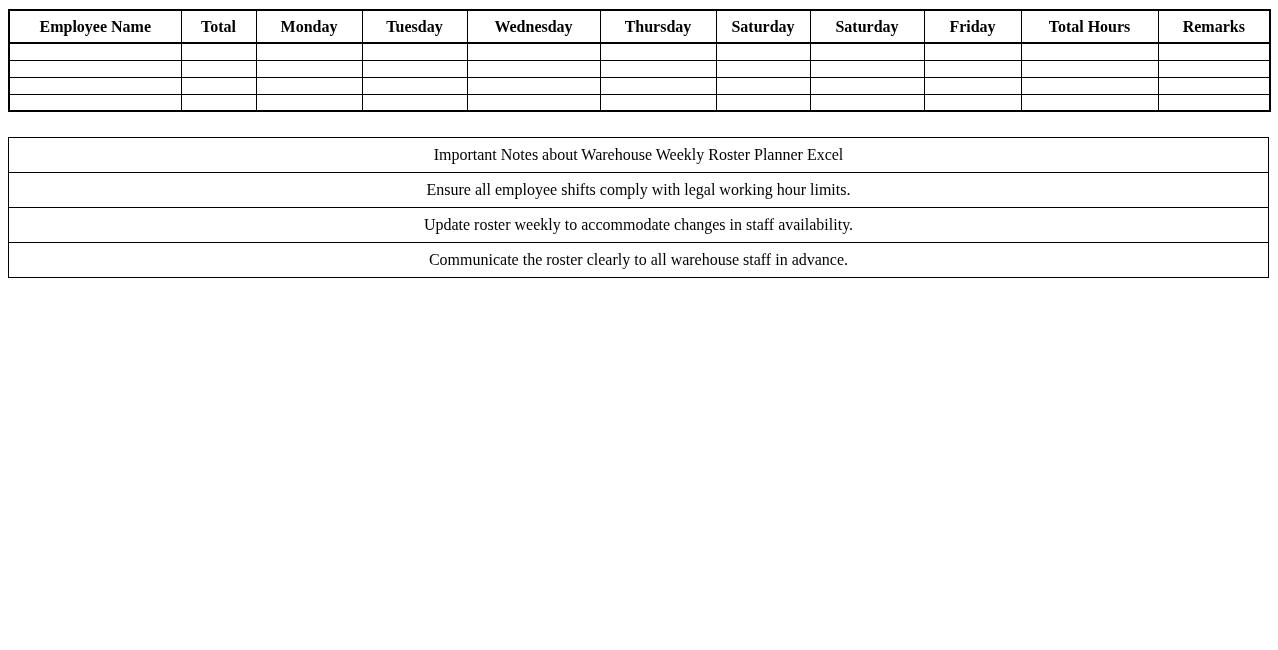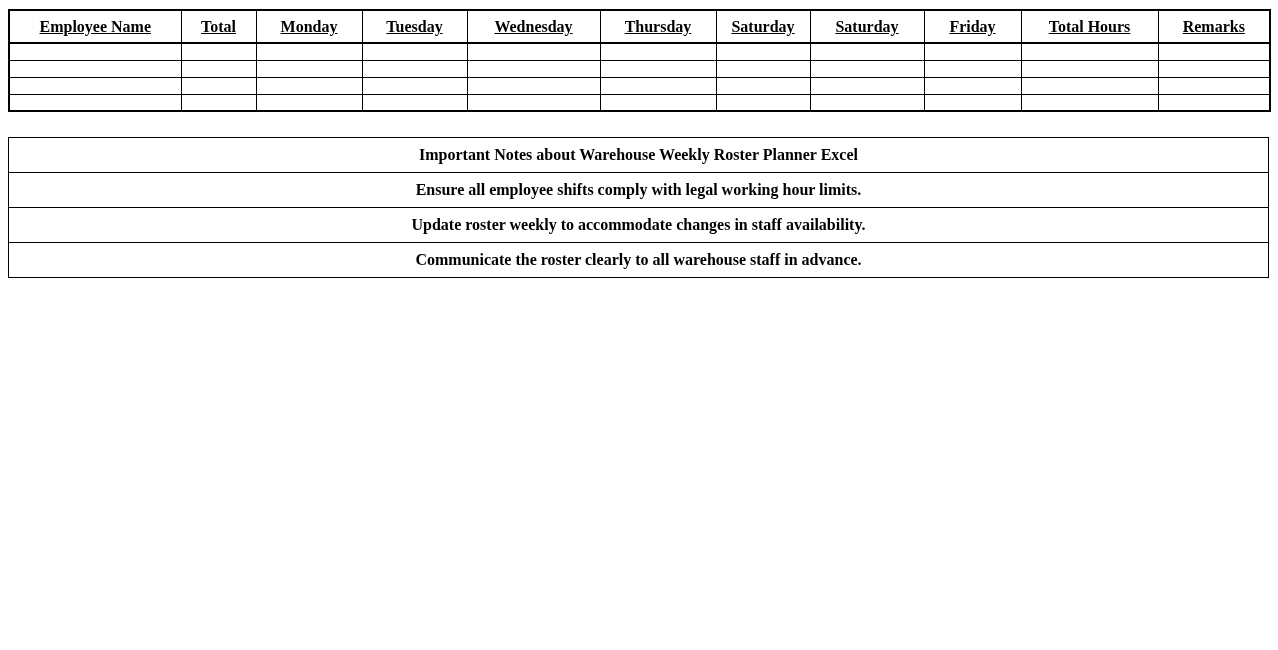"Employee Name" .roster-table th { text-decoration: underline -> none }
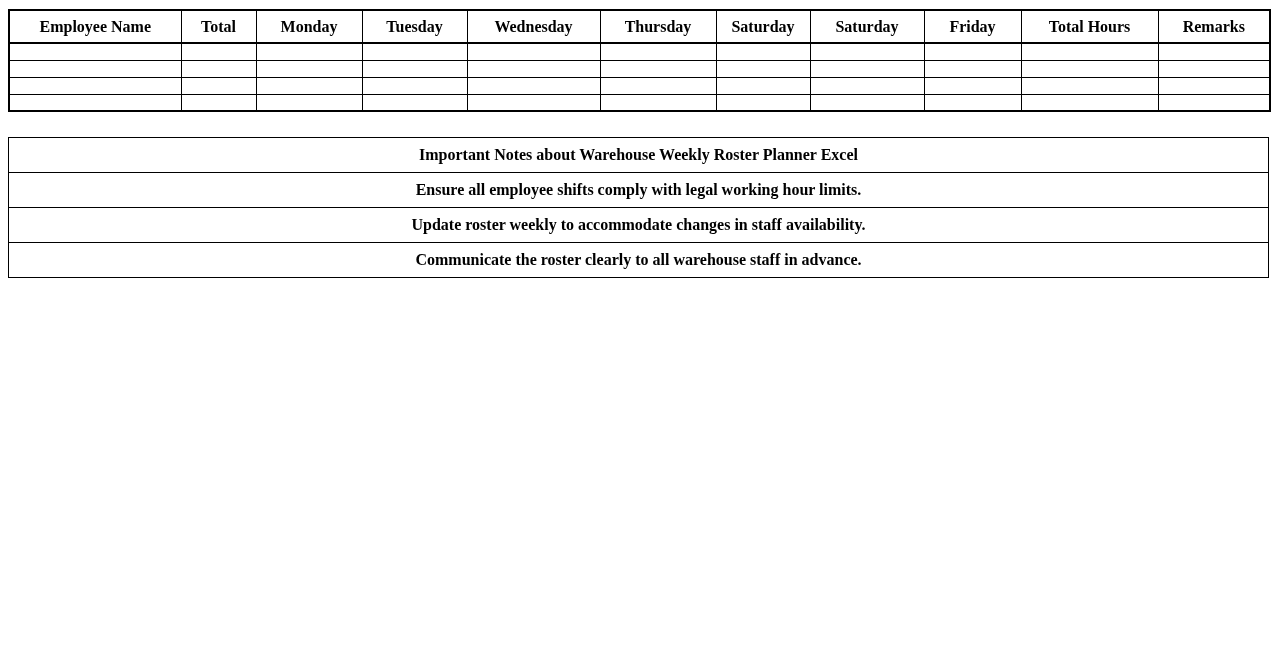"Important Notes about Warehouse Weekly" .notes-table .notes-title-cell { font-weight: bold -> normal }
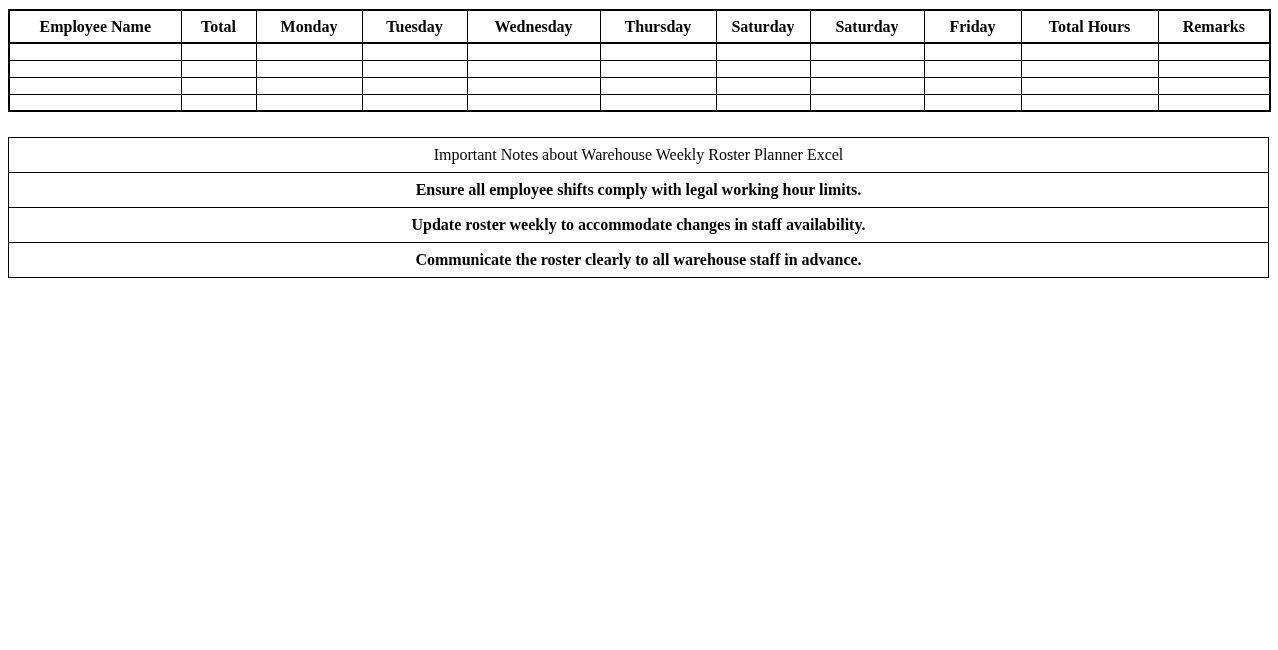"Ensure all employee shifts comply" .notes-table td { font-weight: bold -> none }
